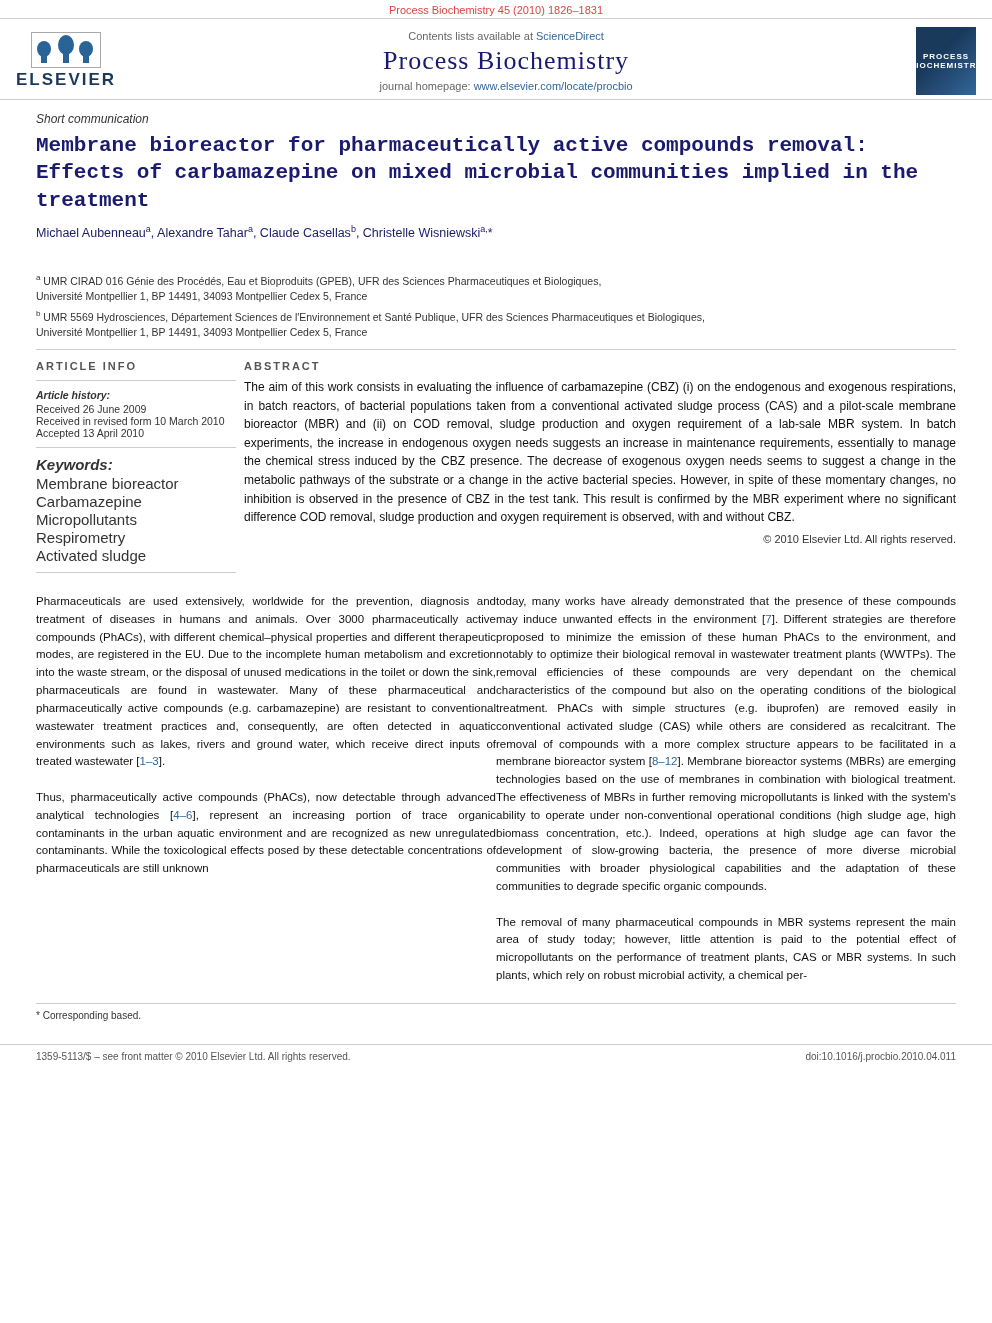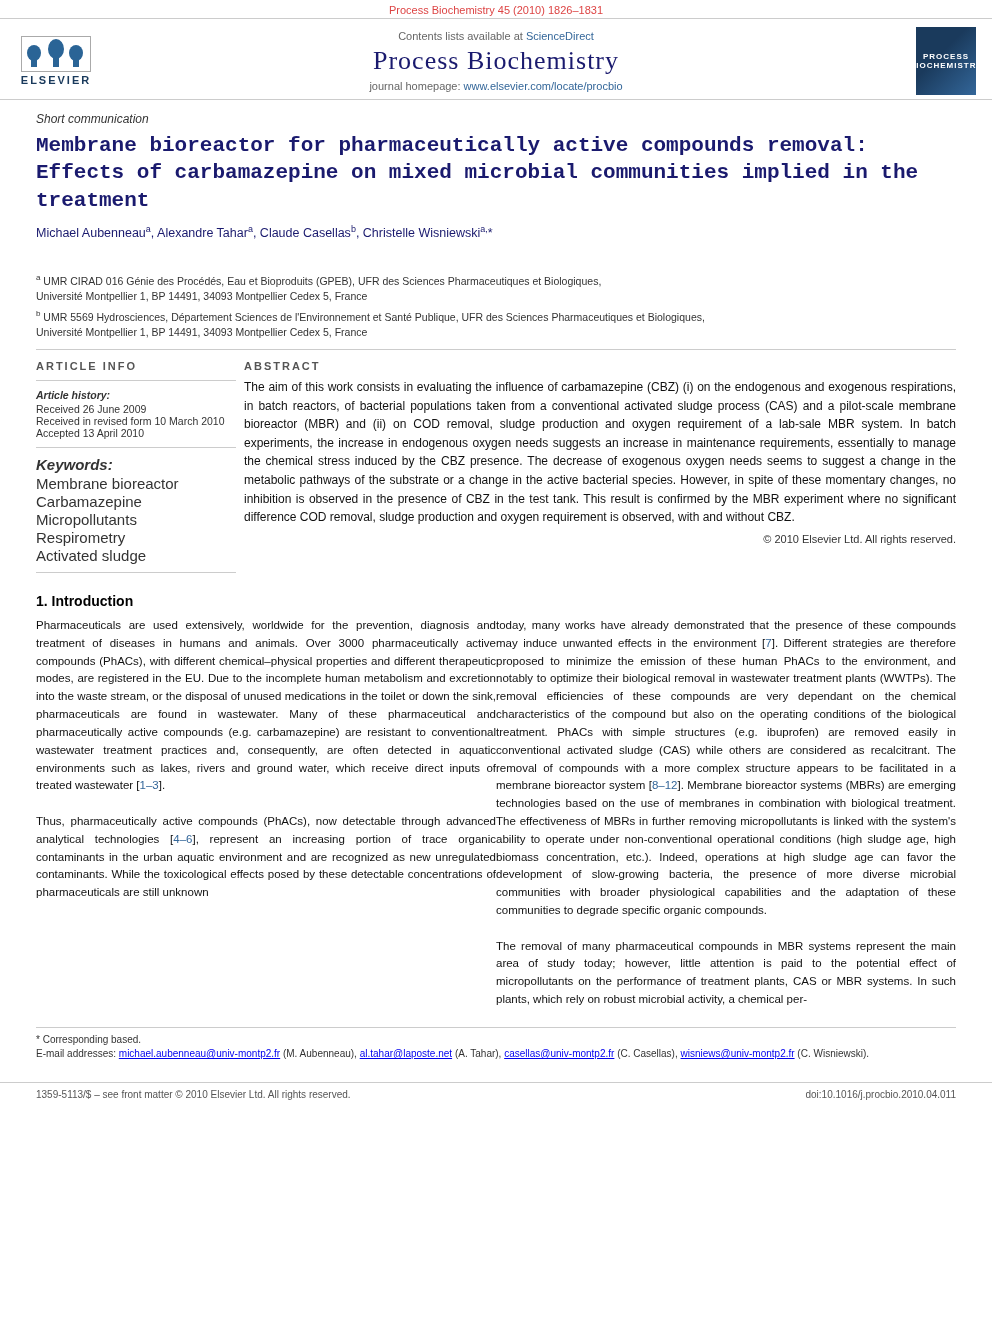"ELSEVIER" .elsevier-text { font-size: 11px -> 17px }
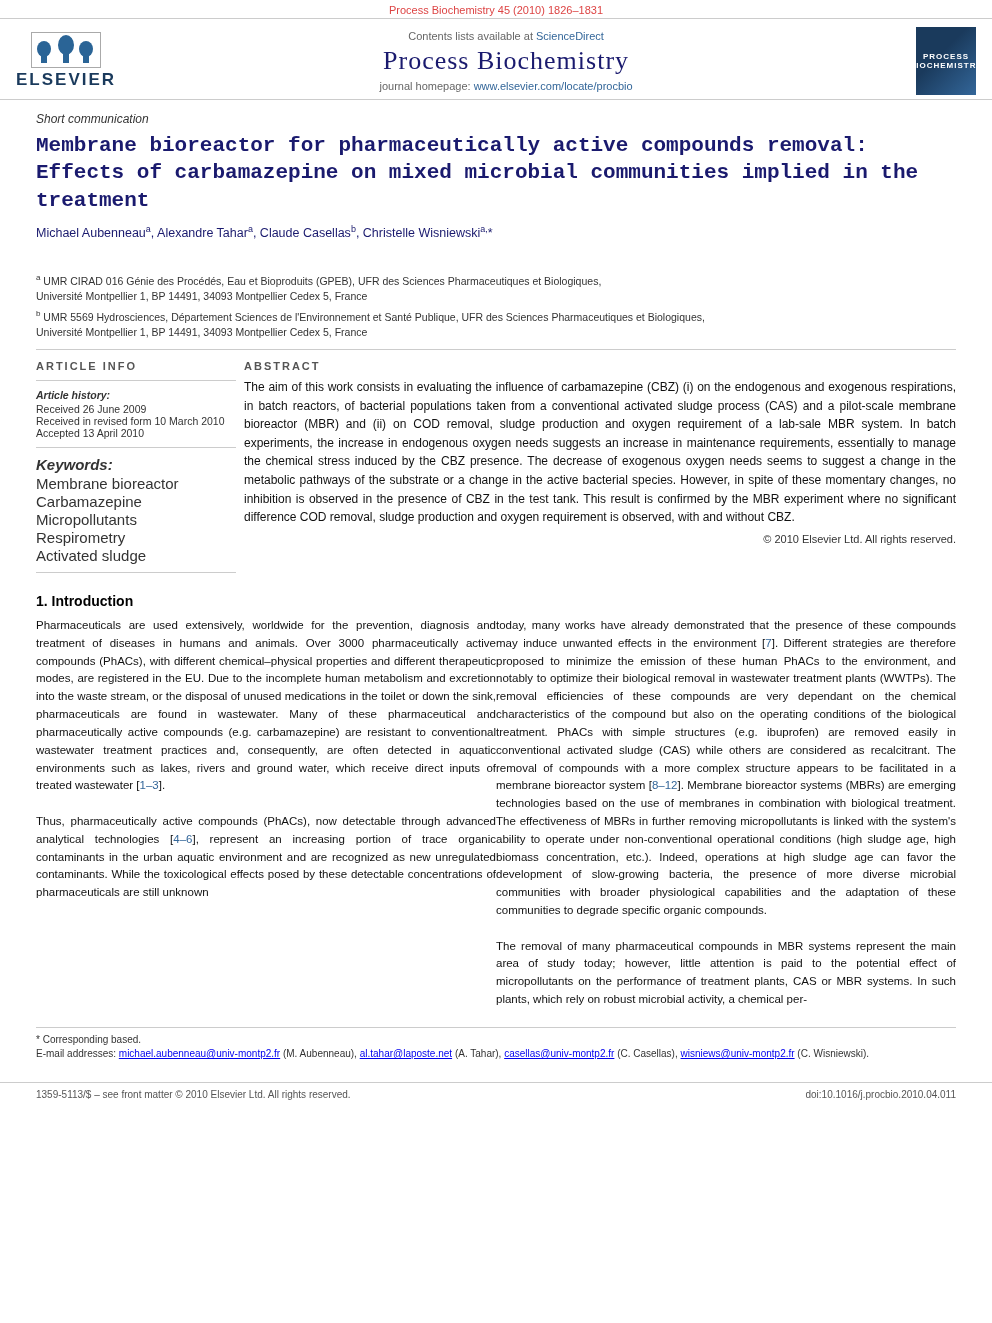"1. Introduction" div.intro-heading { html: <div>1. Introduction</div> -> none }
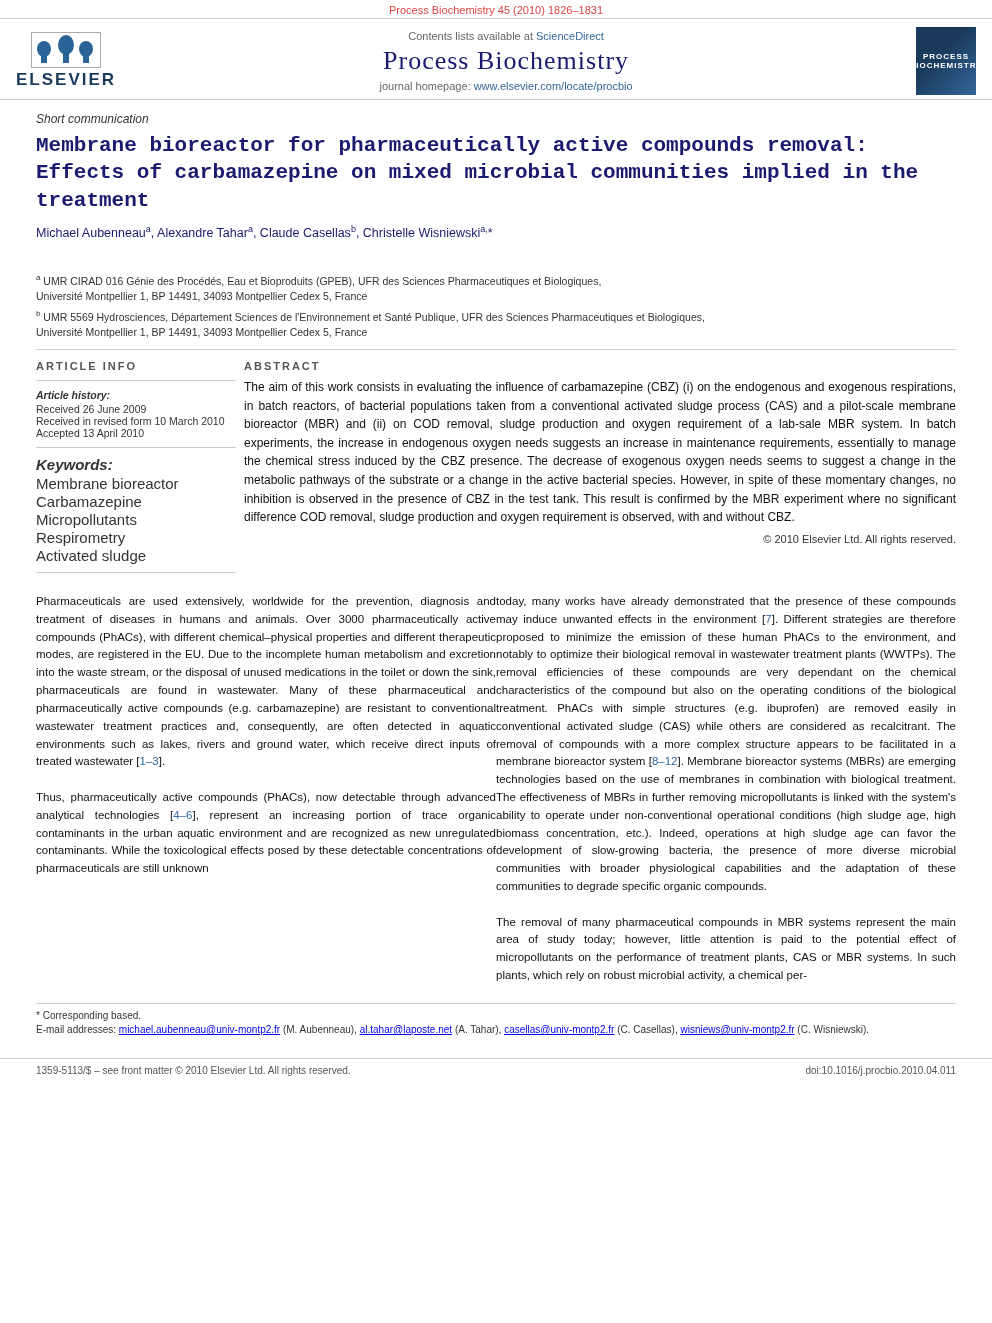"E-mail addresses:" div.fn-line { html: <div> <span>E-mail addresses:</span> <span> <a>michael.aubenneau@univ-montp2.fr</a> (M. Aubenneau), <a>al.tahar@laposte.net</a> (A. Tahar), <a>casellas@univ-montp2.fr</a> (C. Casellas), <a>wisniews@univ-montp2.fr</a> (C. Wisniewski). </span> </div> -> none }
